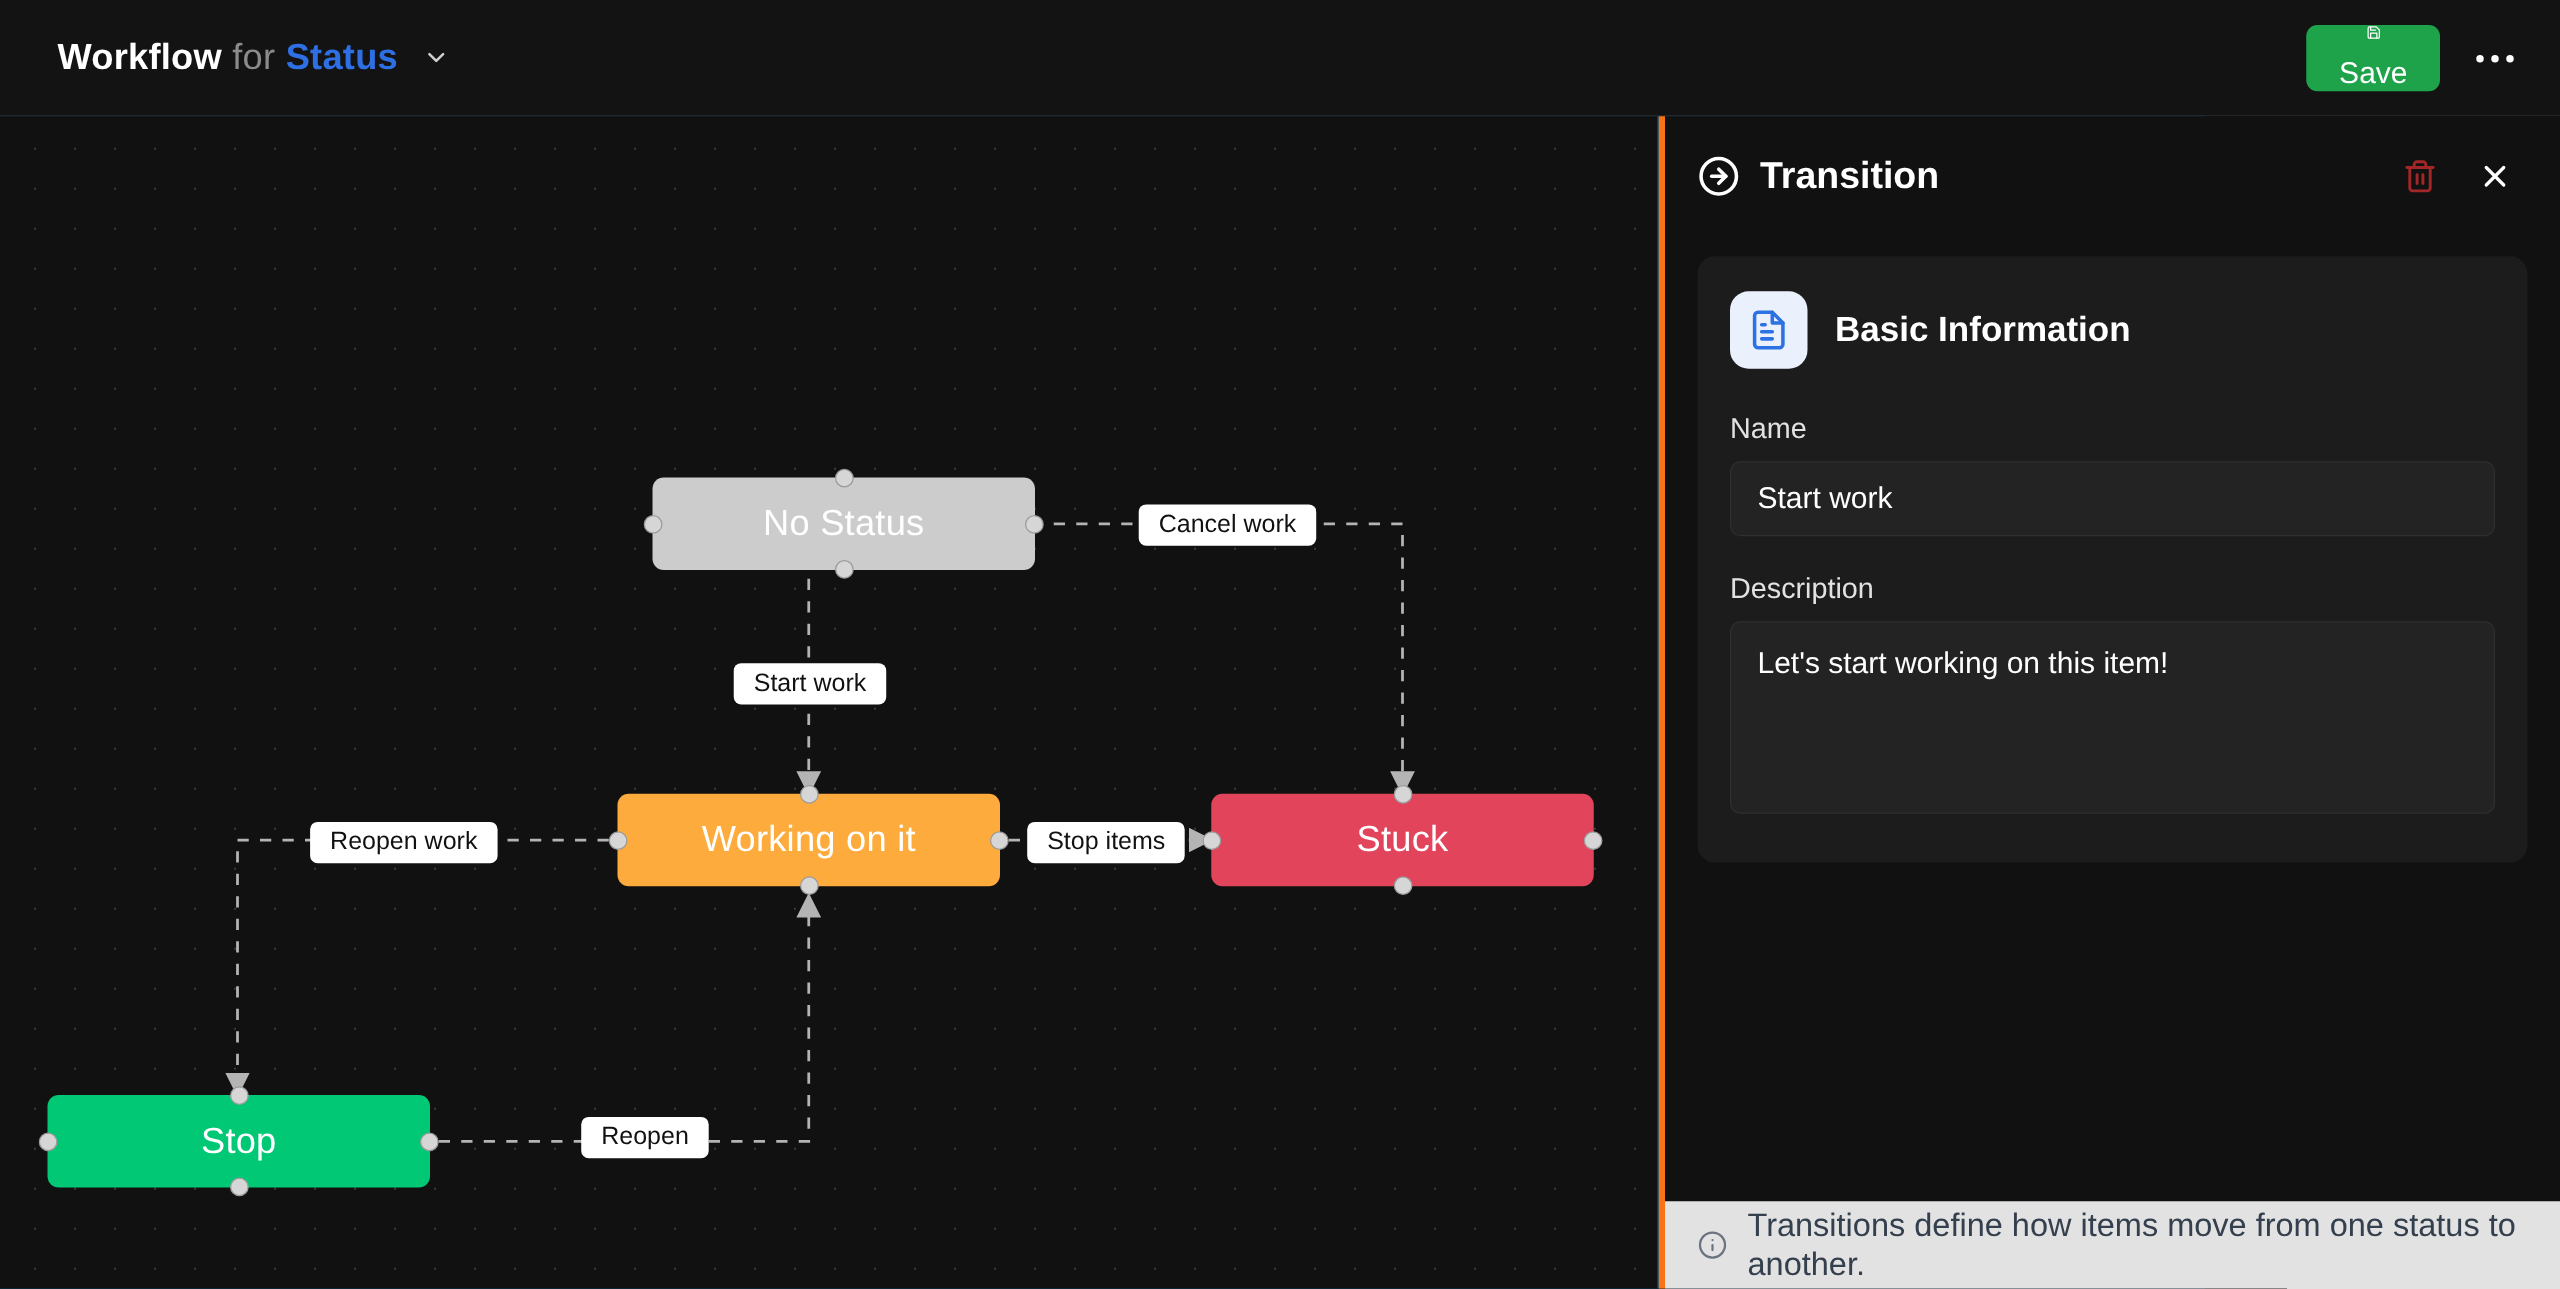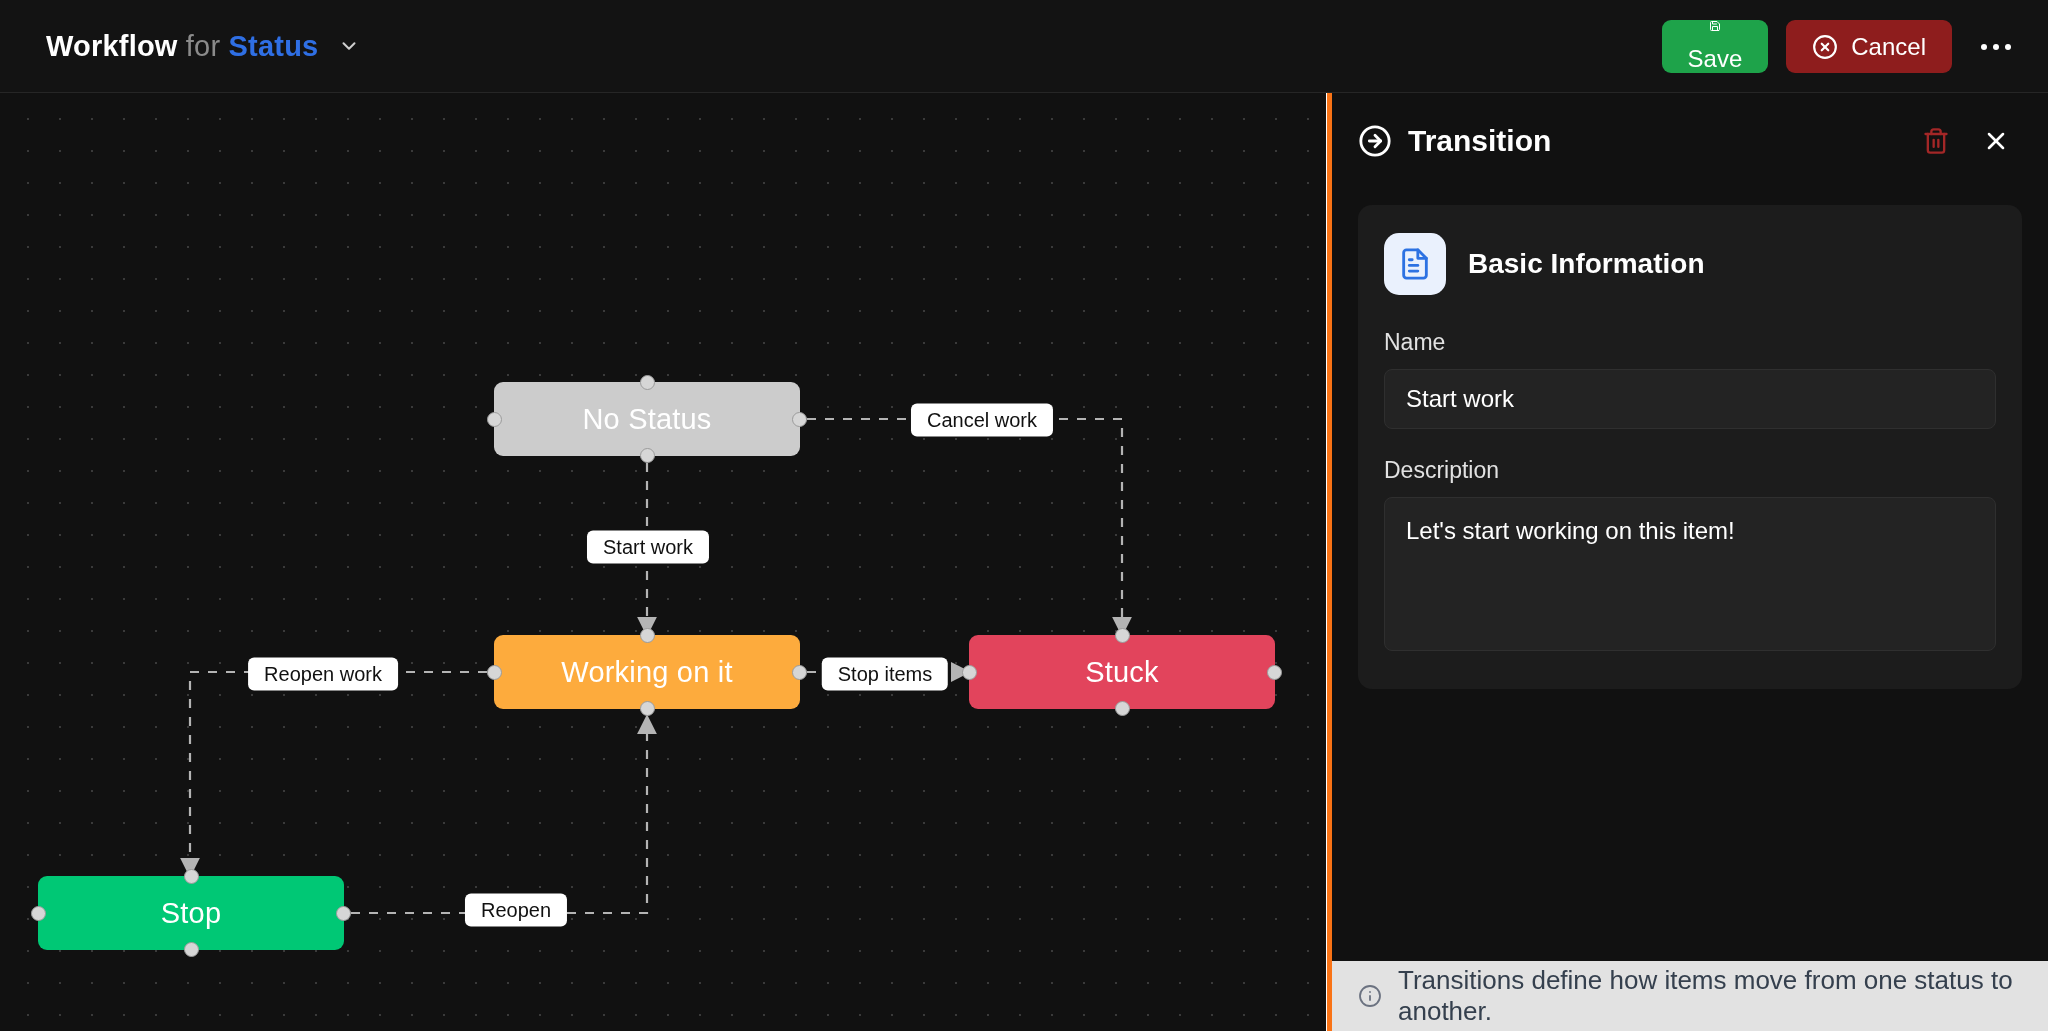"Workflow for Status" .app { background: #ffffff -> #0369a1 }
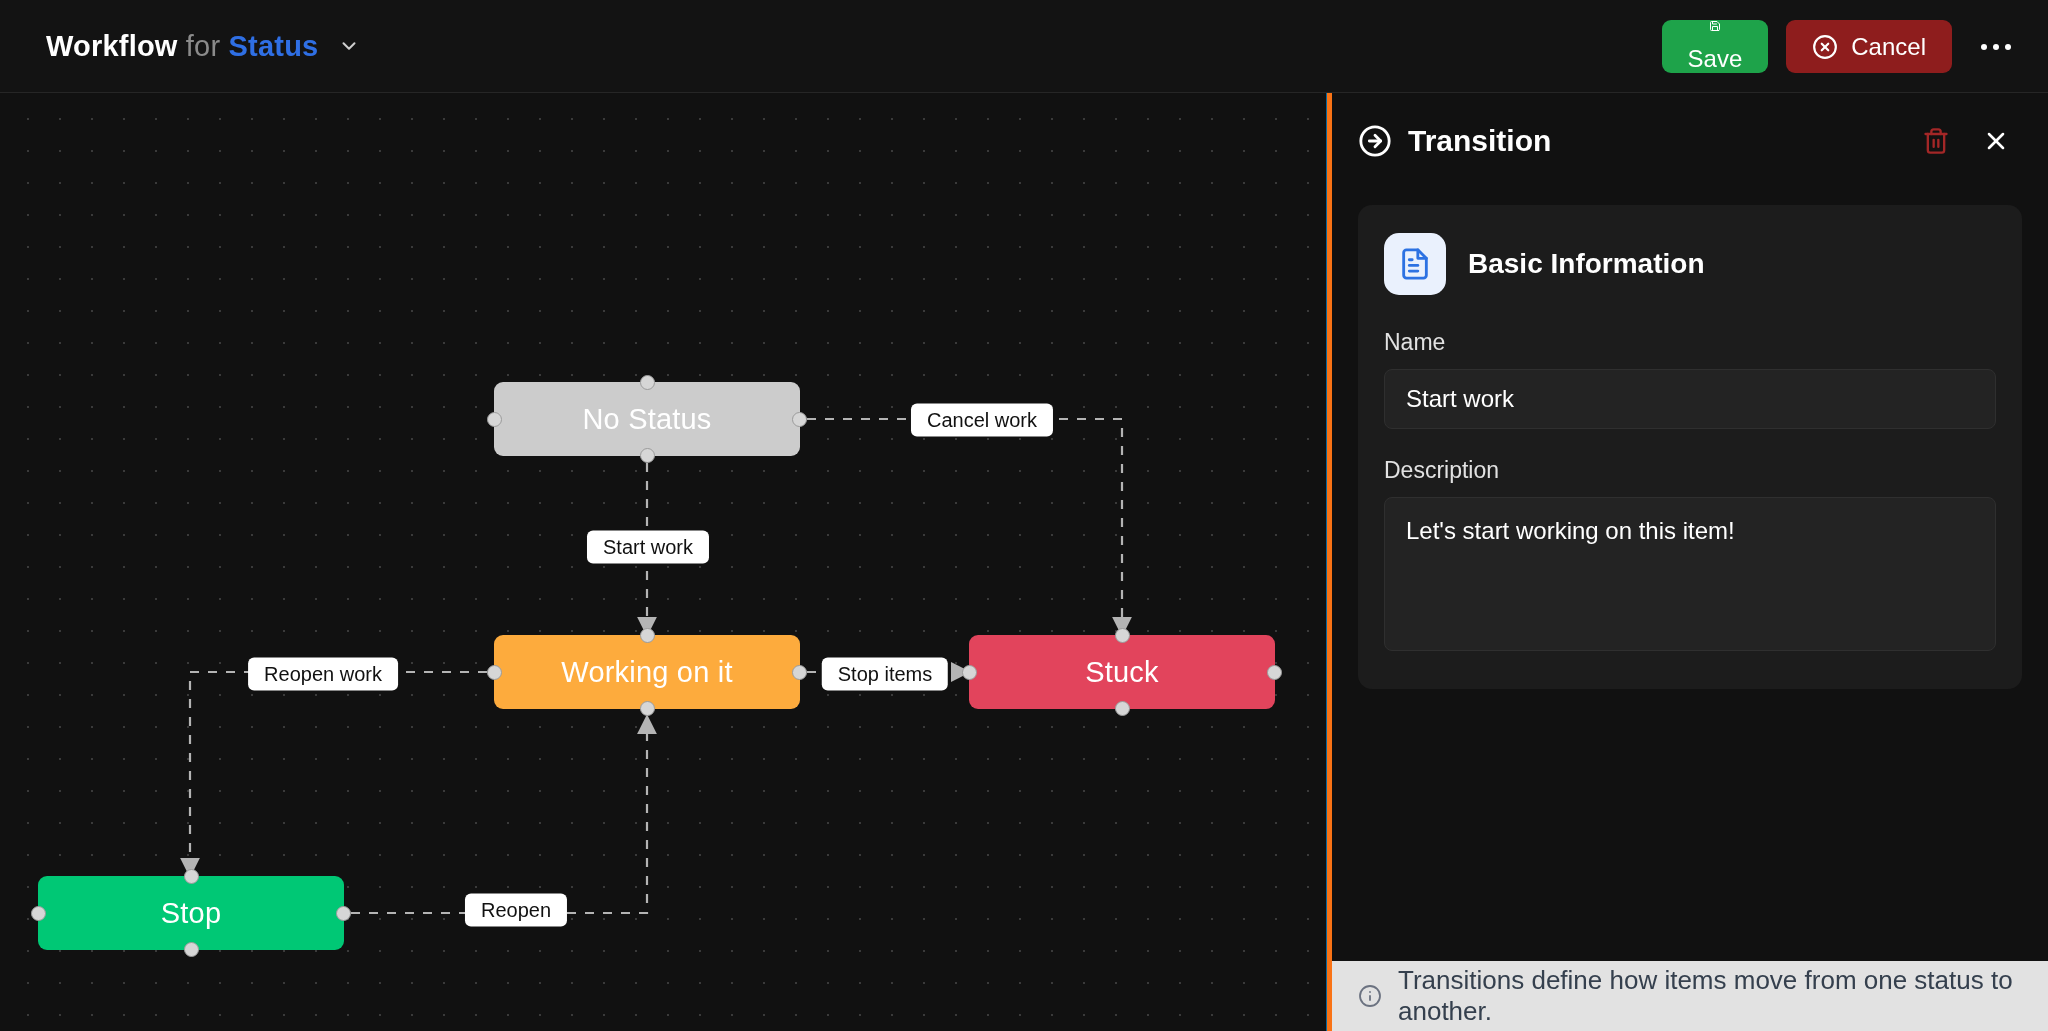"Cancel" button.btn { html: <button> <svg> <circle></circle> <line></line> <line></line> </svg> <span>Cancel</span> </button> -> none }
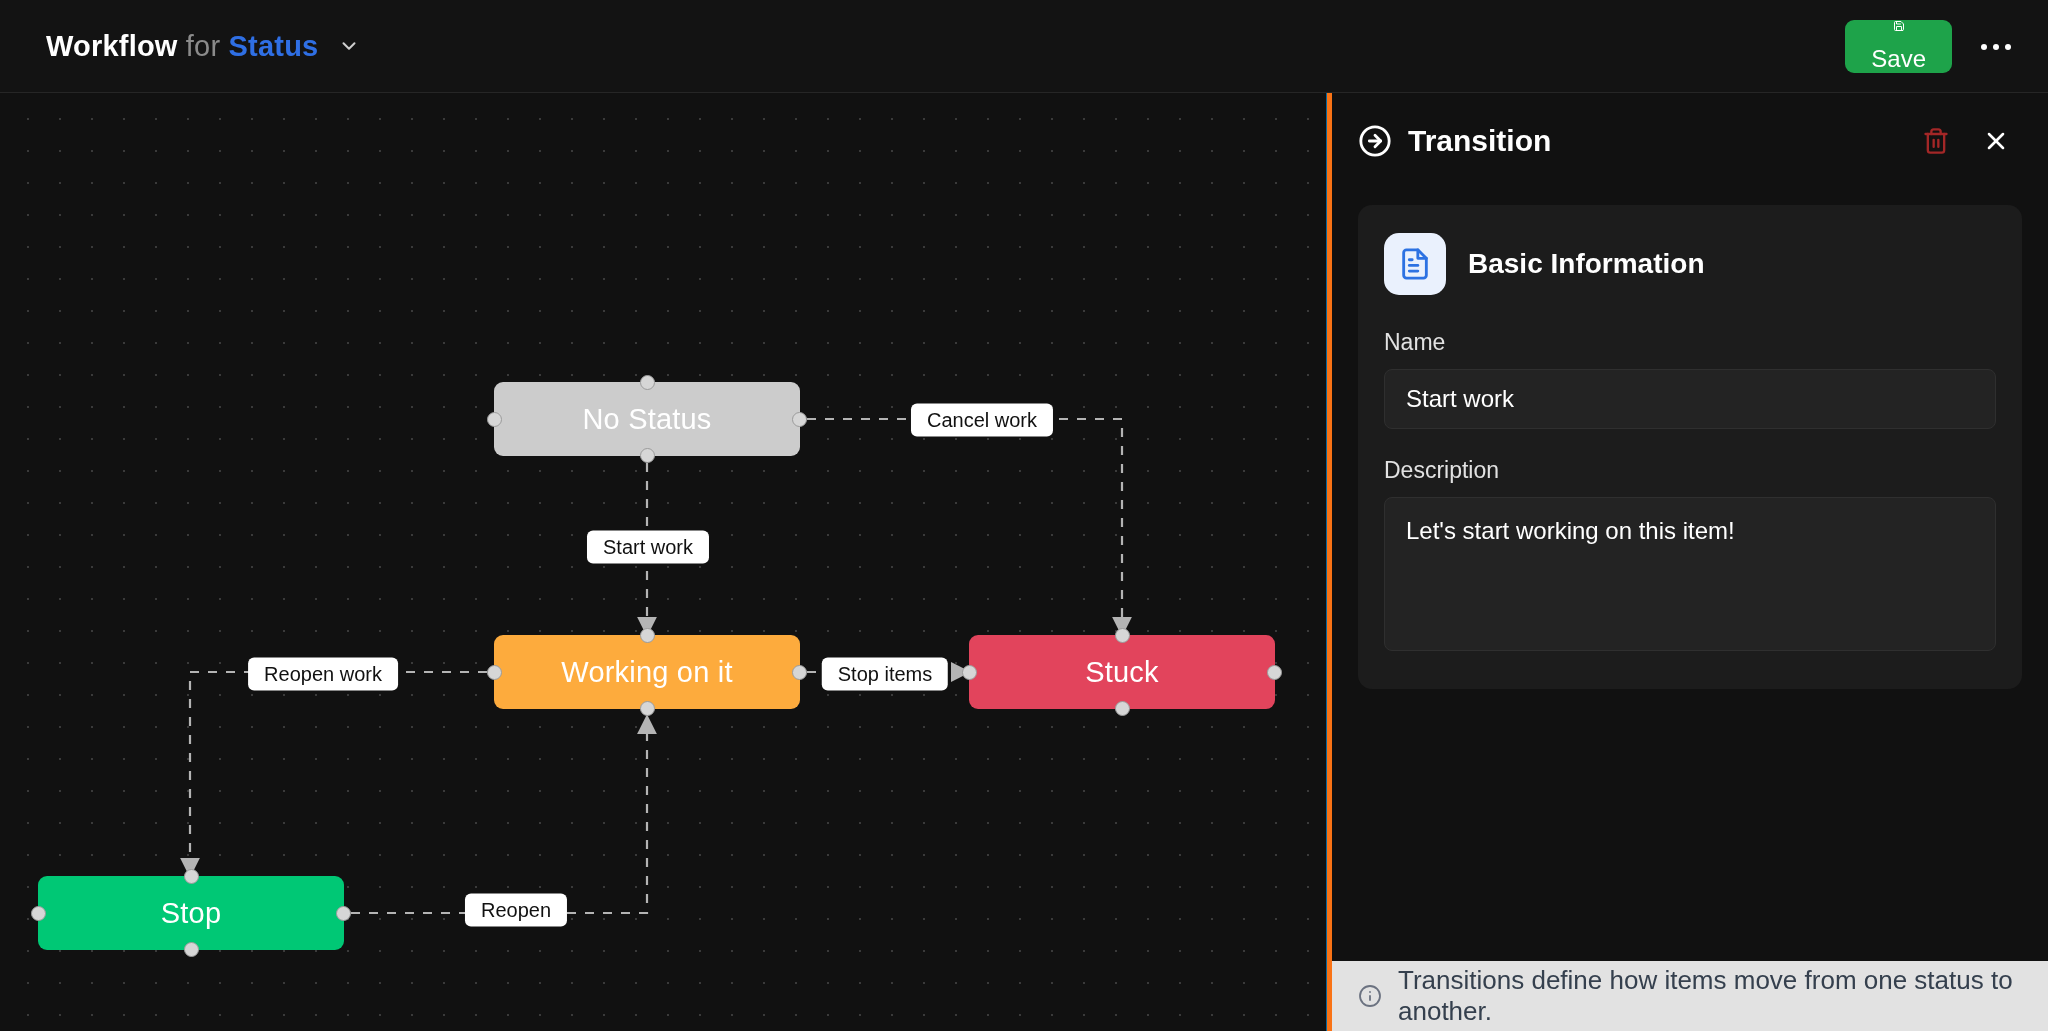"No Status" div.node { left: 494px -> 522px }
